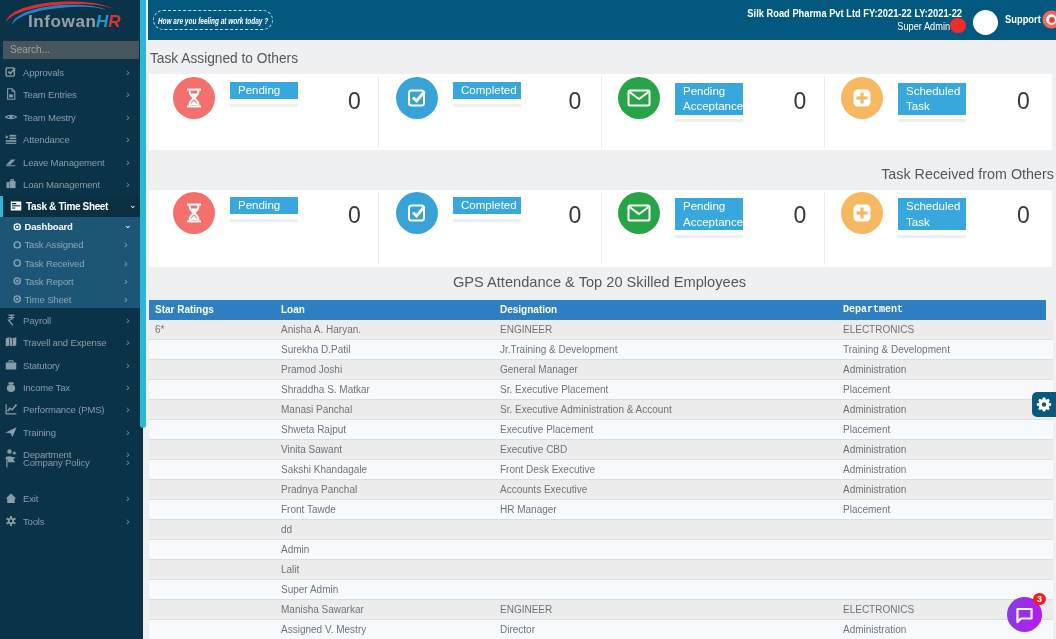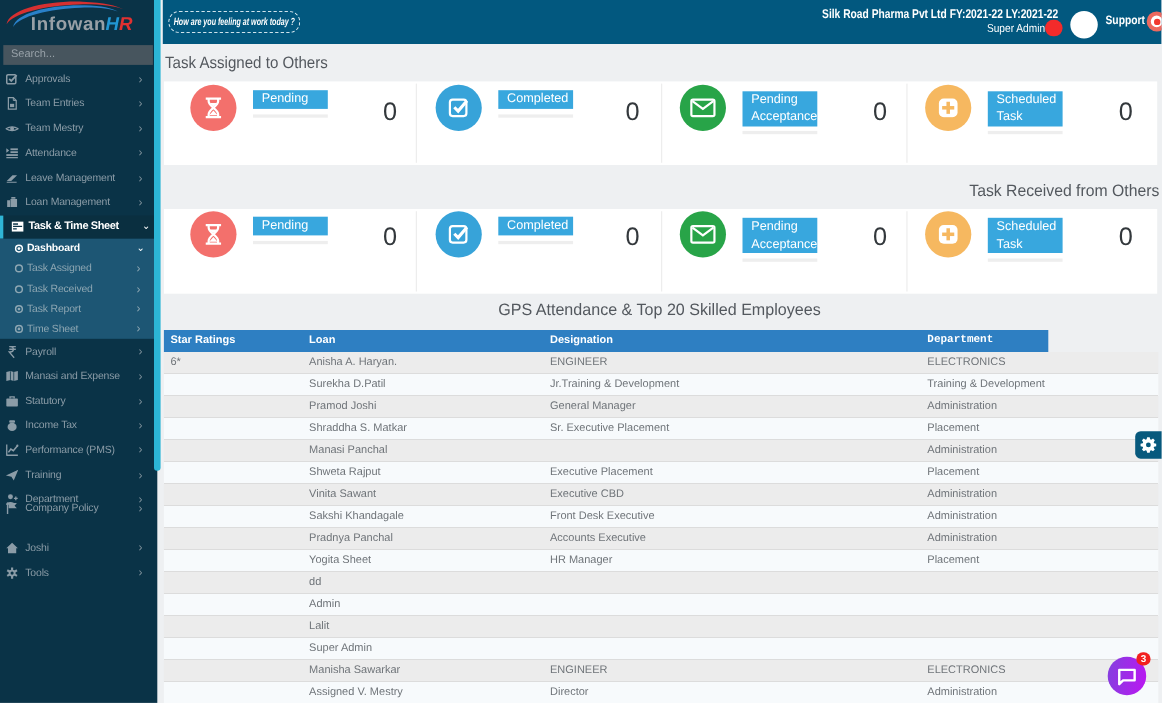"Star Ratings" #thead { width: 804px -> 897px }
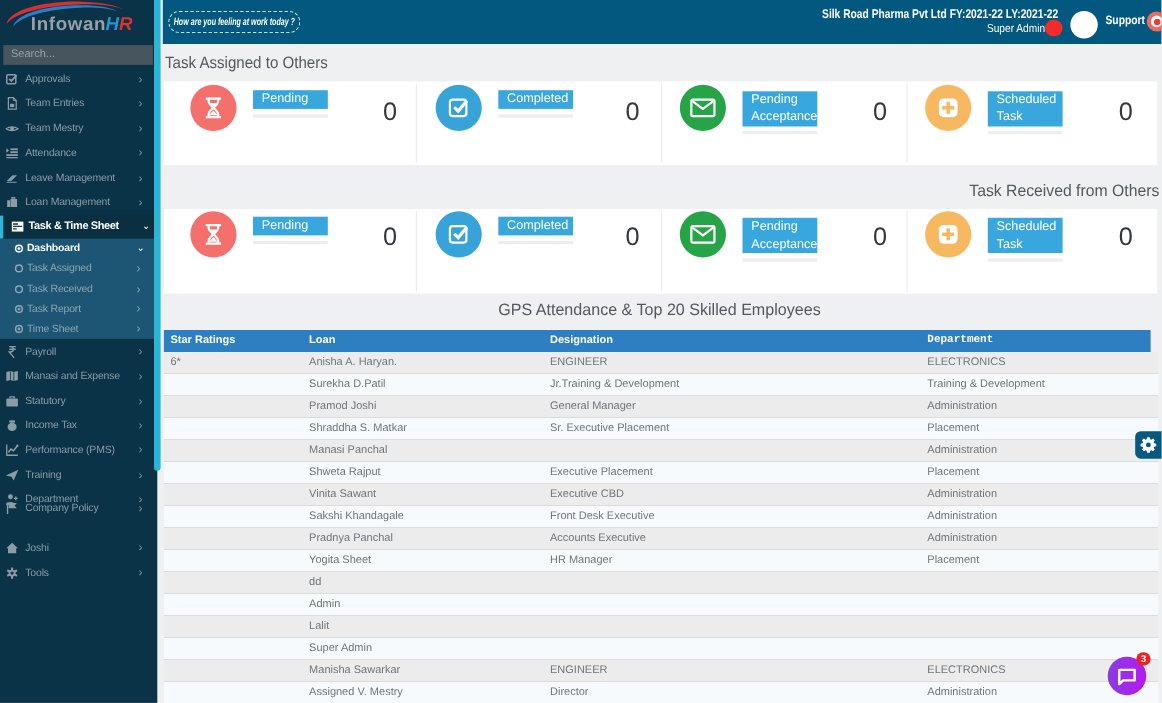"Manasi and Expense" span.tx { text: Manasi -> Travell }
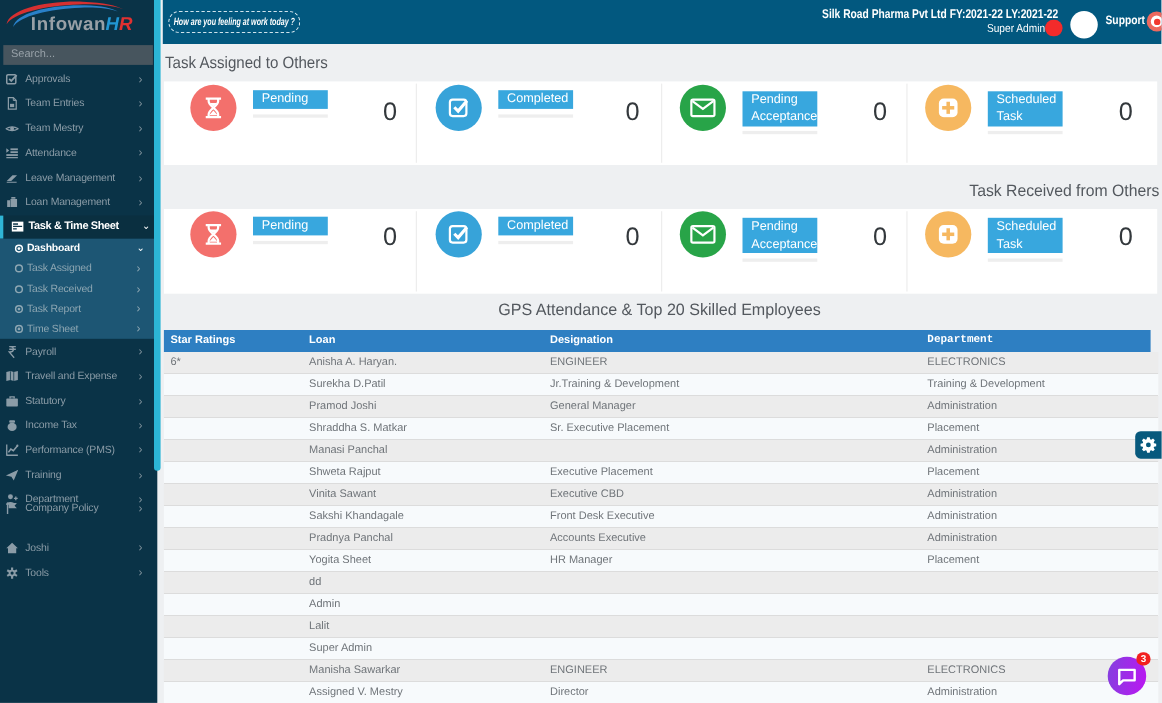"Sr. Executive Administration & Account" div { html: none -> <div>Sr. Executive Administration &amp; Account</div> }
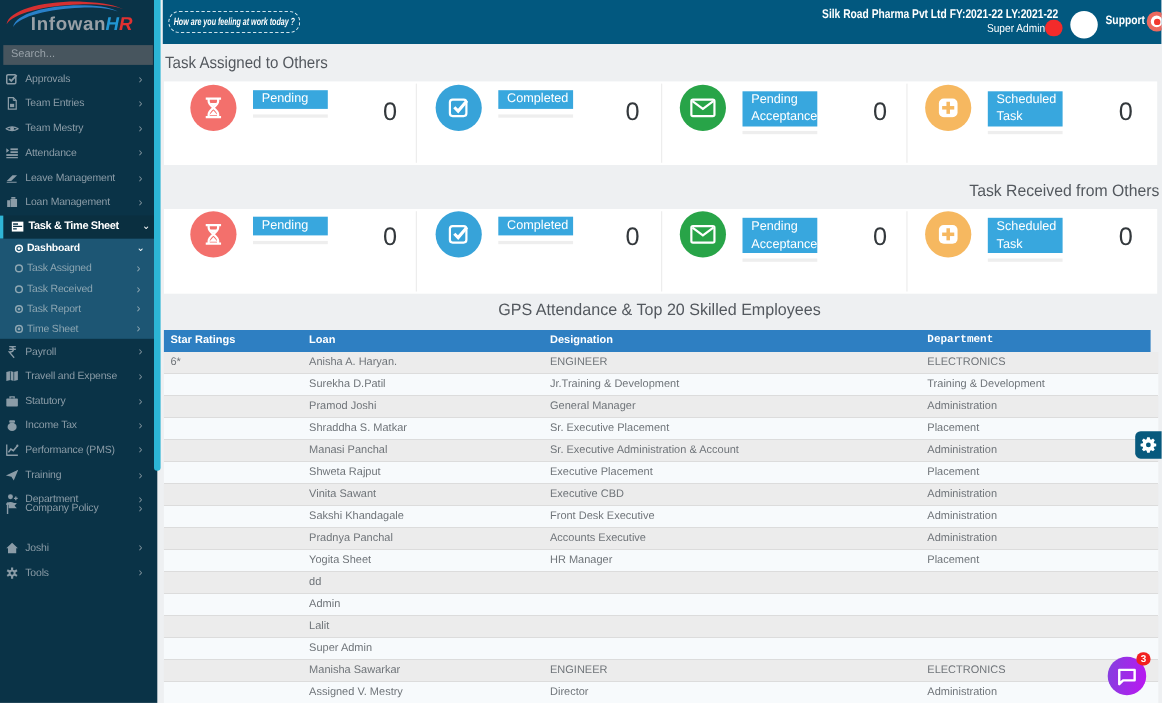"Joshi" span.tx { text: Joshi -> Exit }
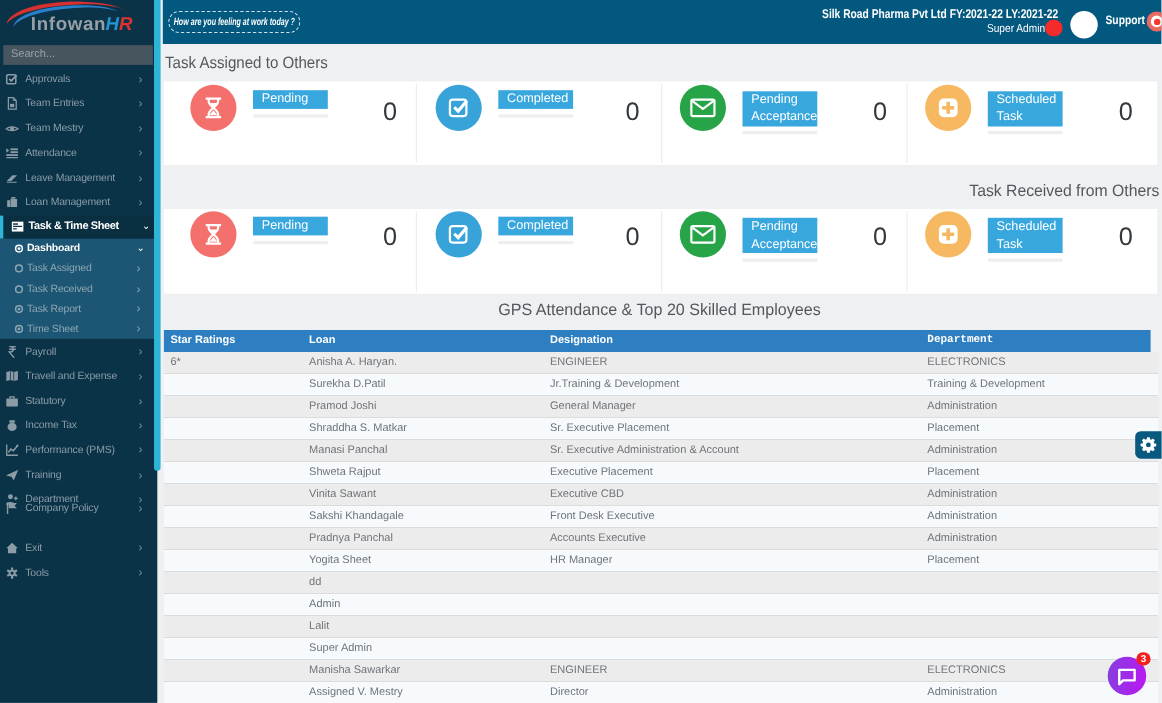"Yogita Sheet" div { text: Yogita Sheet -> Front Tawde }
